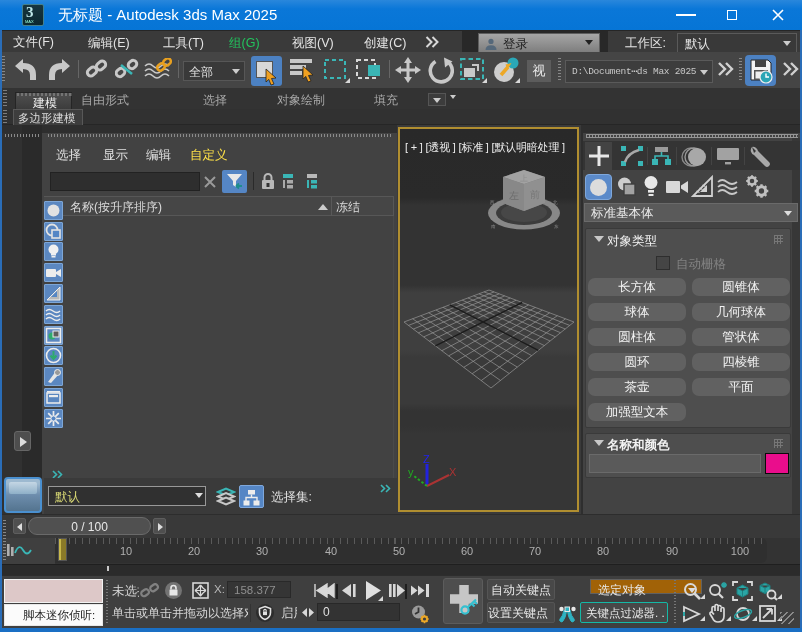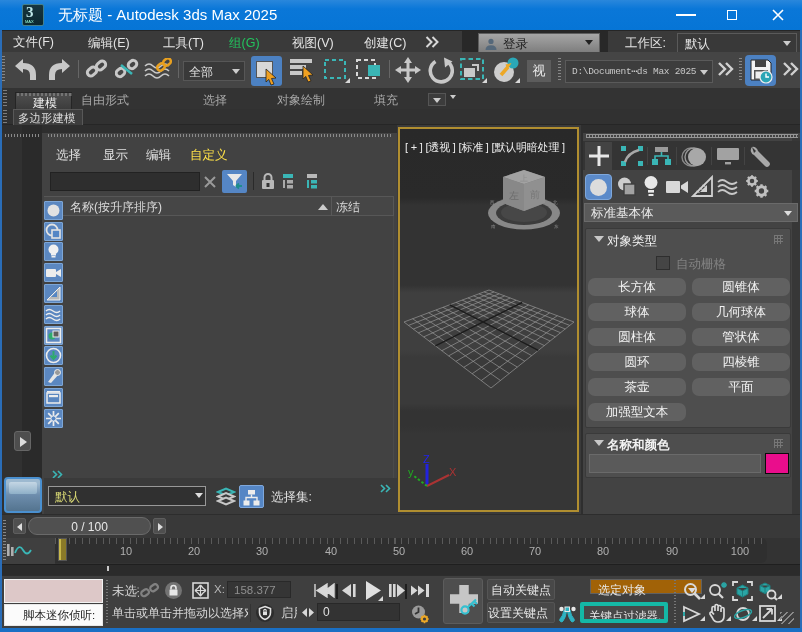"关键点过滤器. ." div.abs { border: 4px solid #14b8a6 -> 1px solid #14b8a6 }
